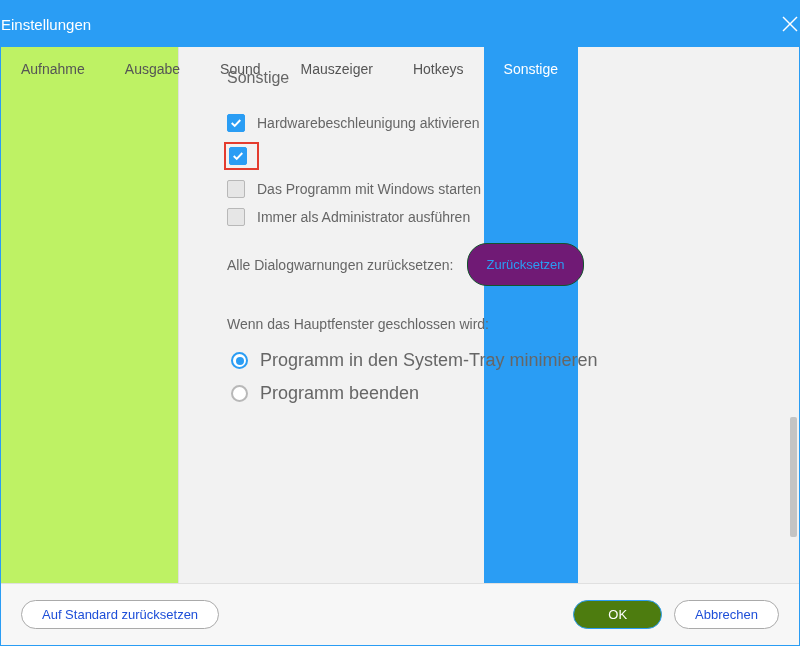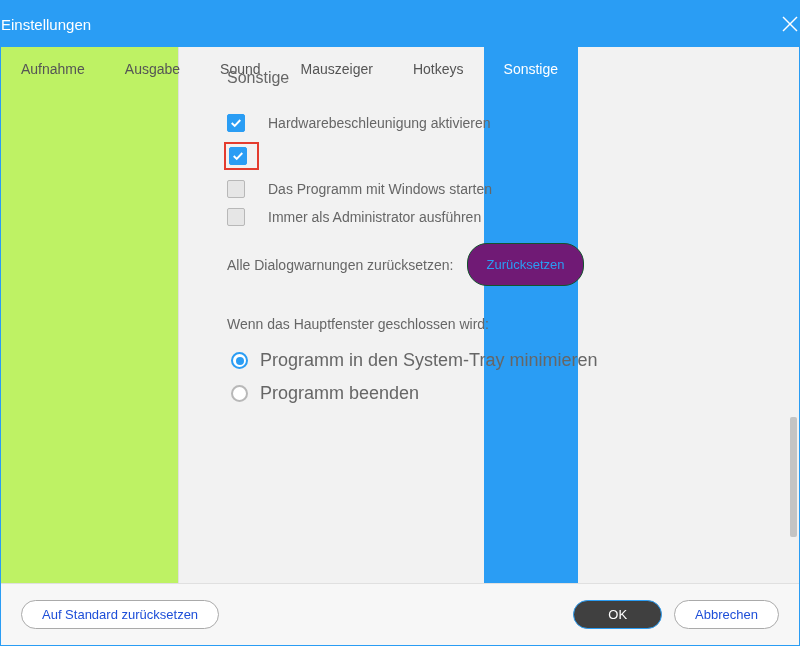"Hardwarebeschleunigung aktivieren" .opt-row { gap: 23px -> 12px }
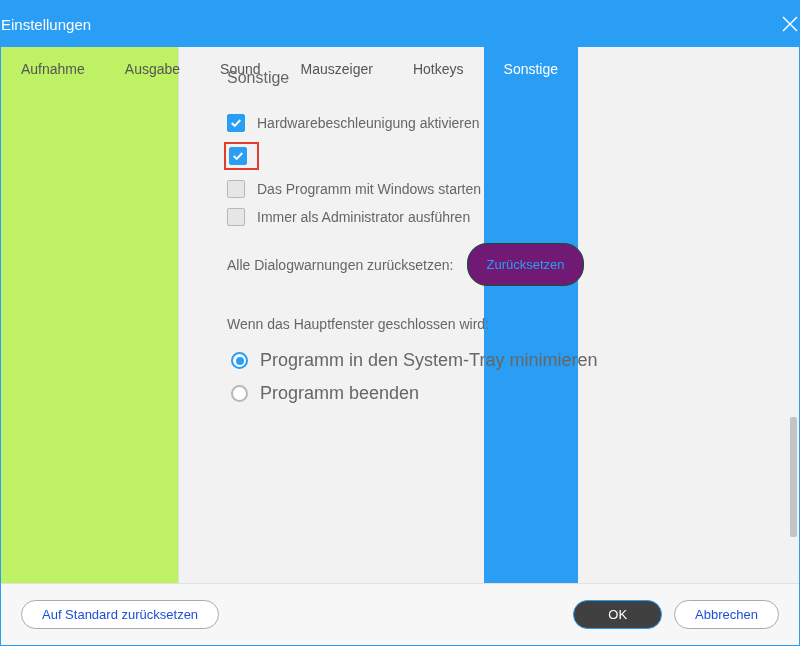"OK" .btn-primary { background: #404040 -> #4d7c0f }
